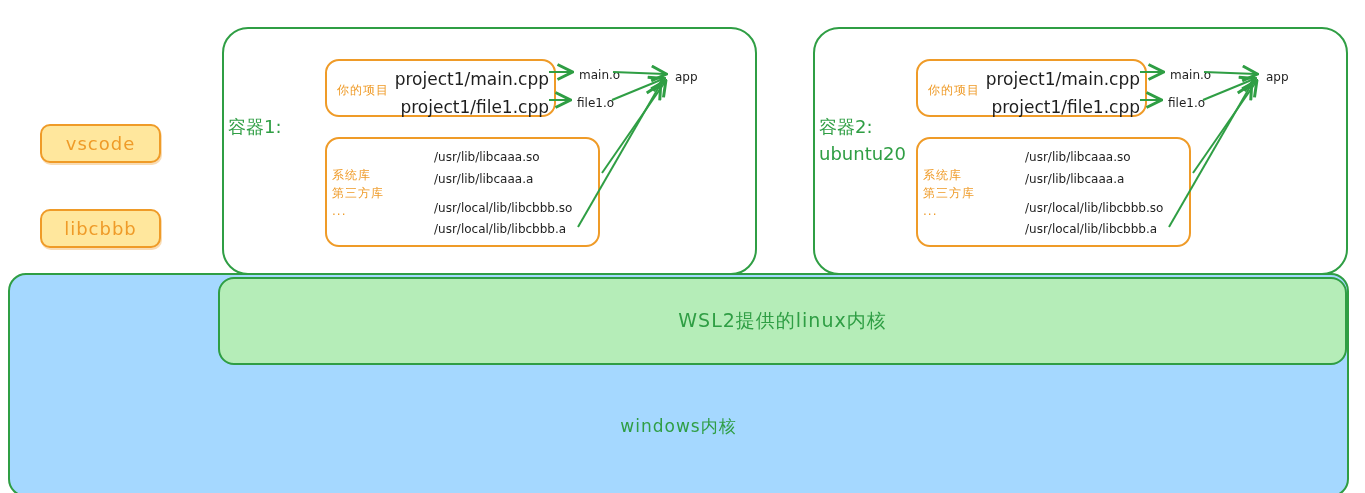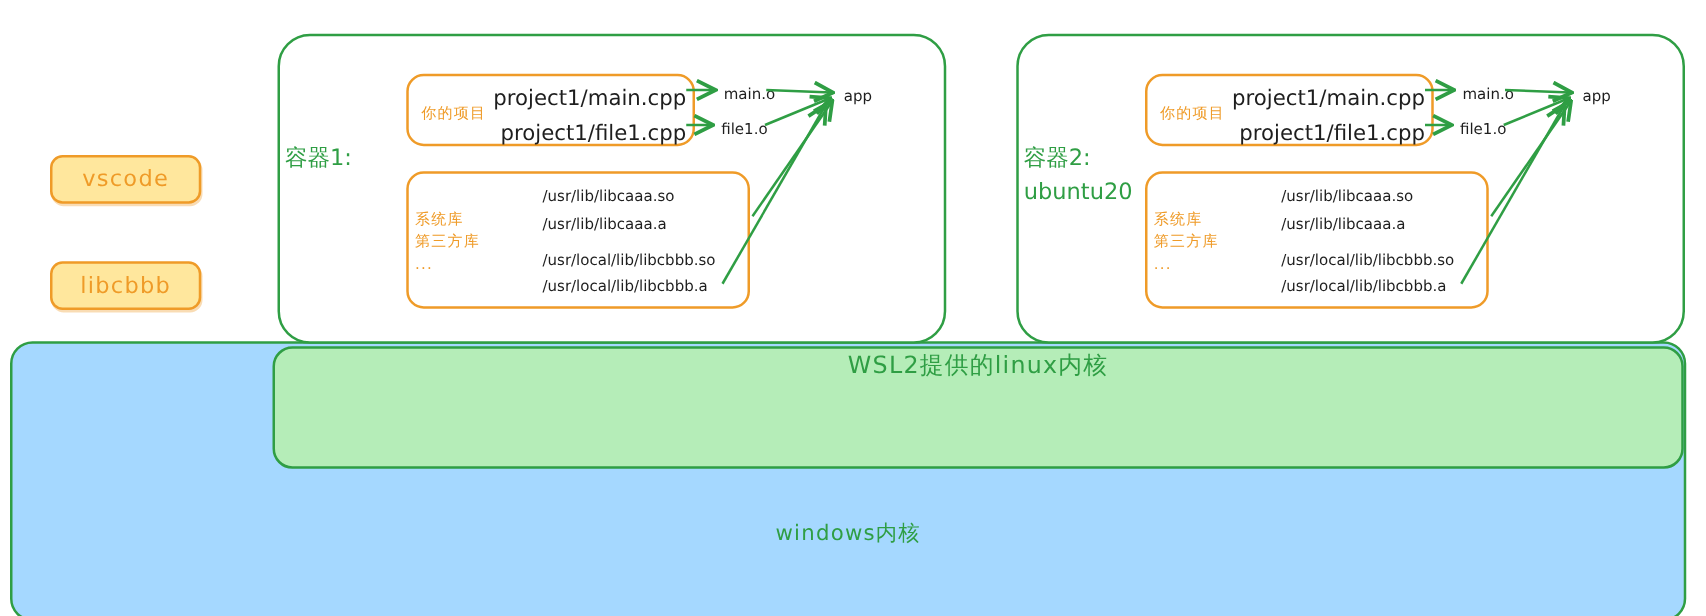"WSL2提供的linux内核" .band-wsl2 { align-items: flex-start -> center; height: 98px -> 88px }
